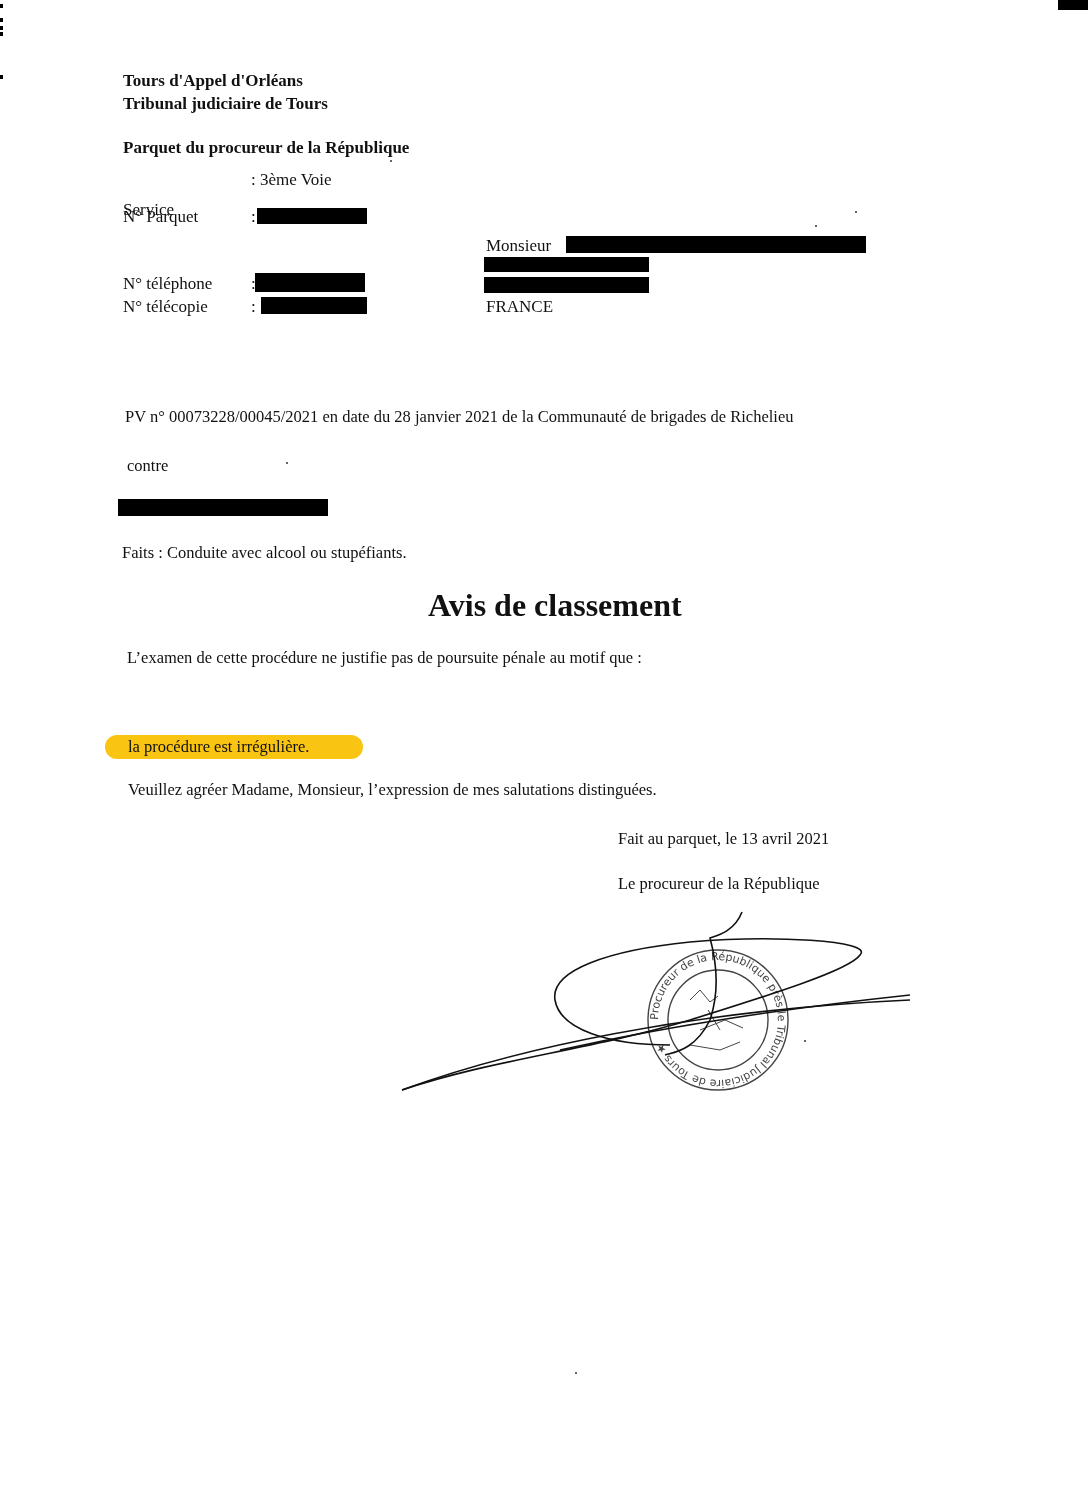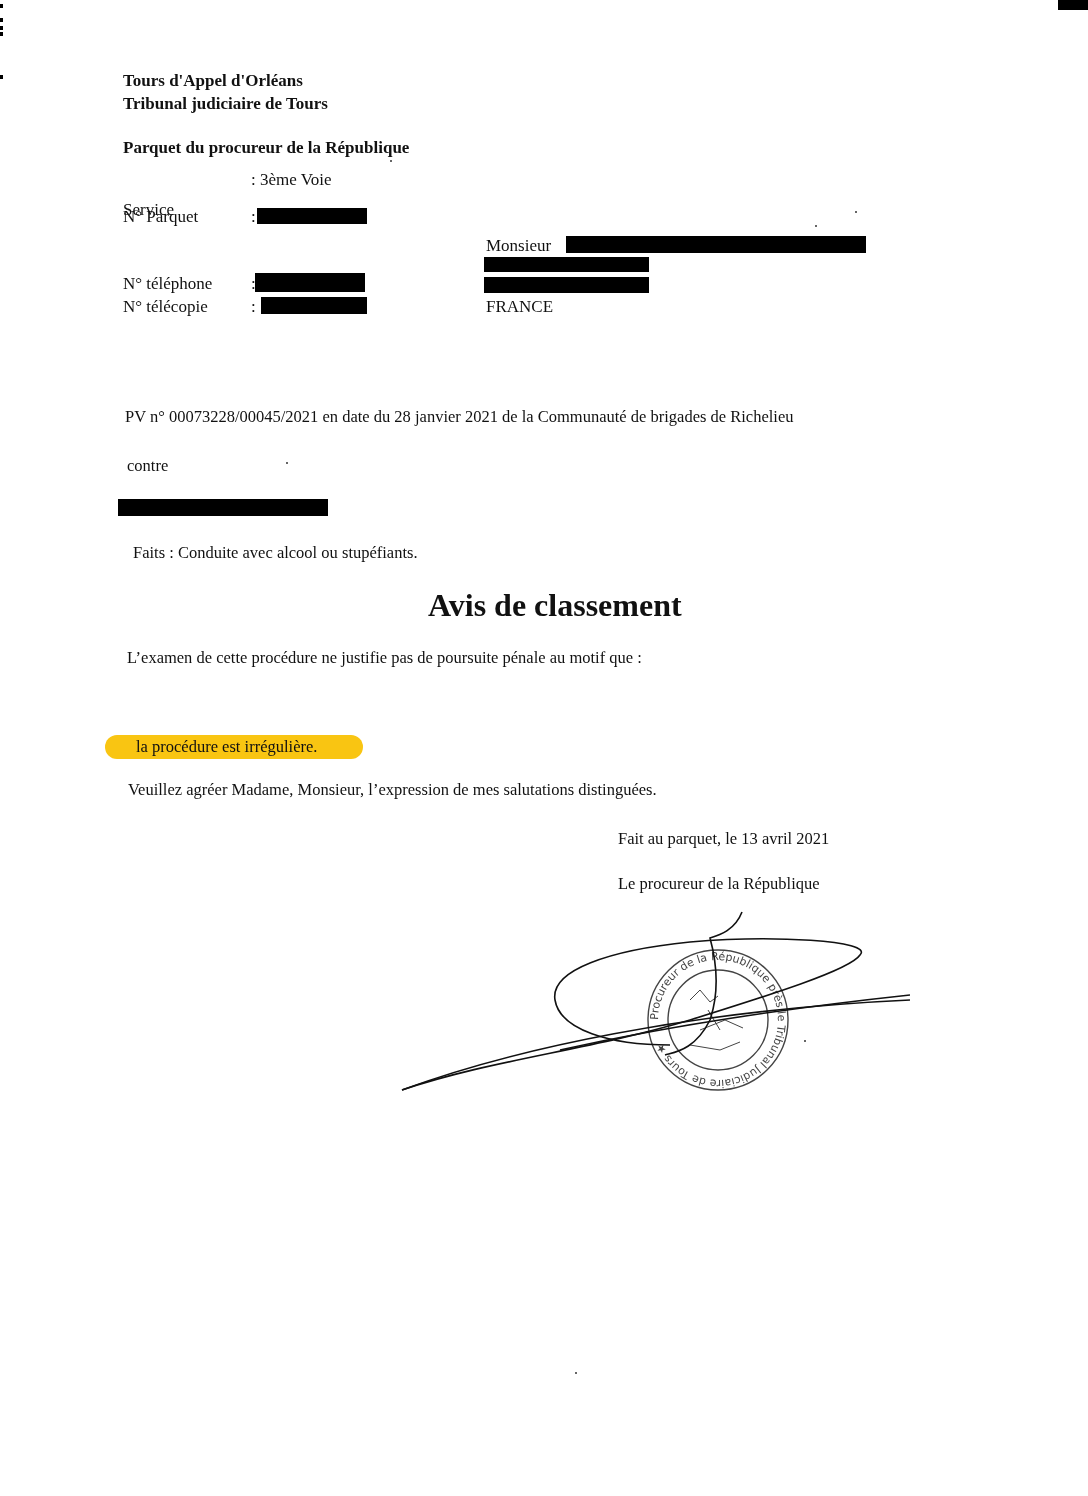"Faits : Conduite avec alcool" div.abs { left: 133px -> 122px }
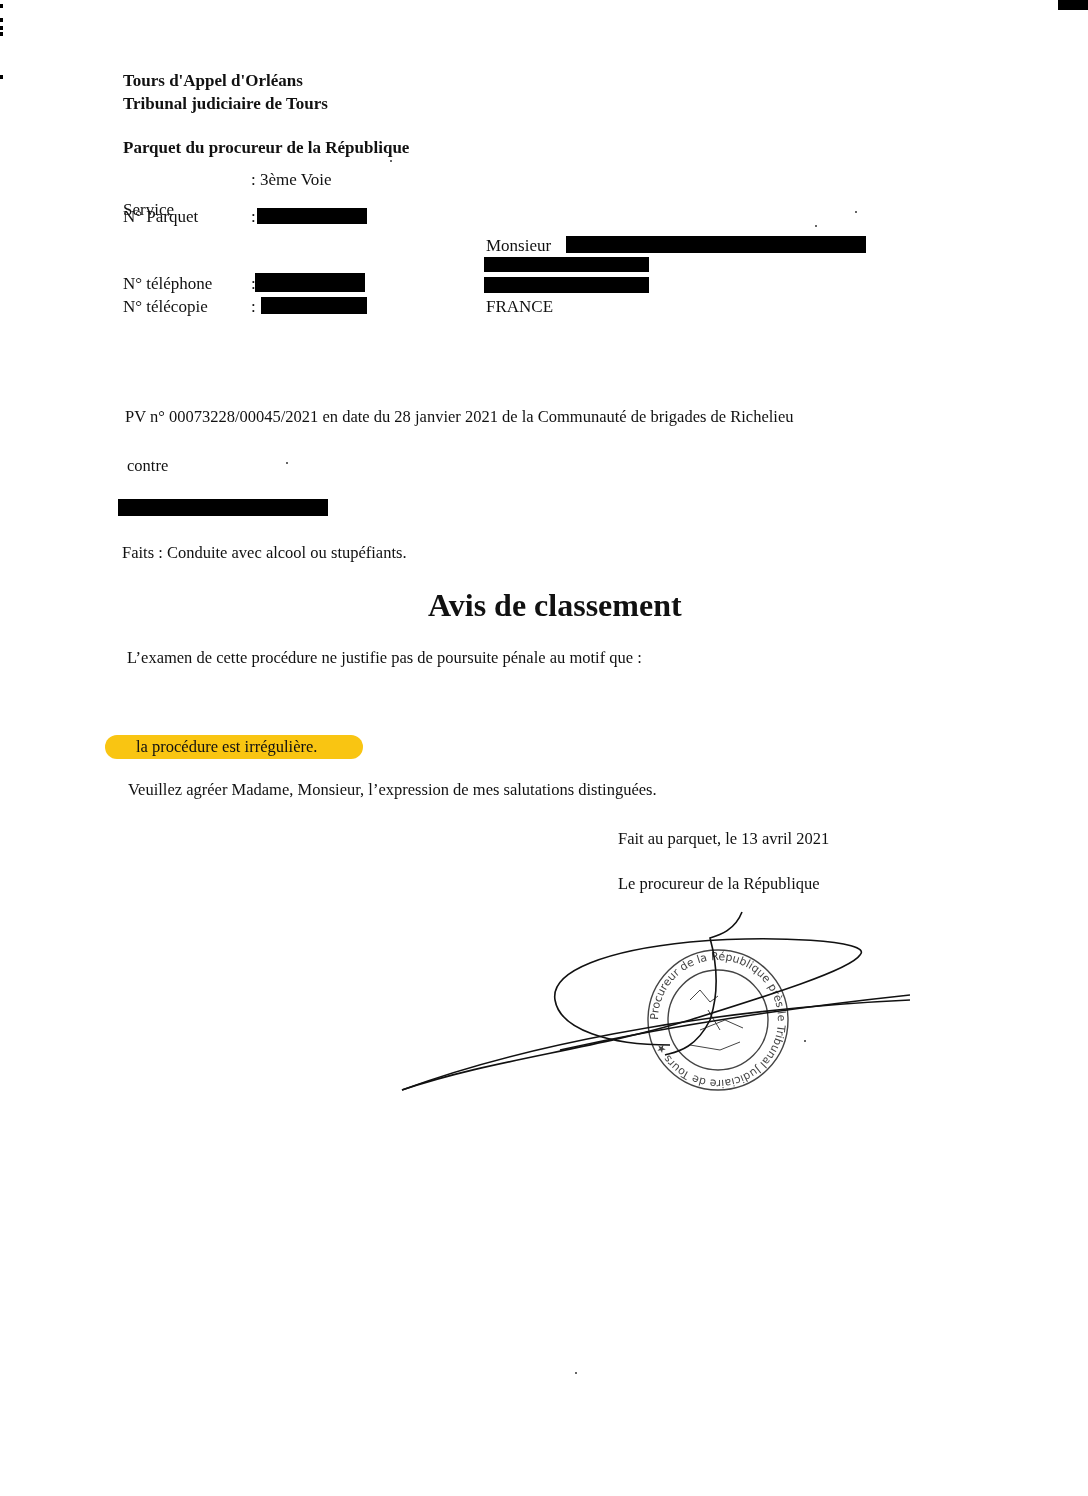"la procédure est irrégulière." div.abs { left: 136px -> 128px }
